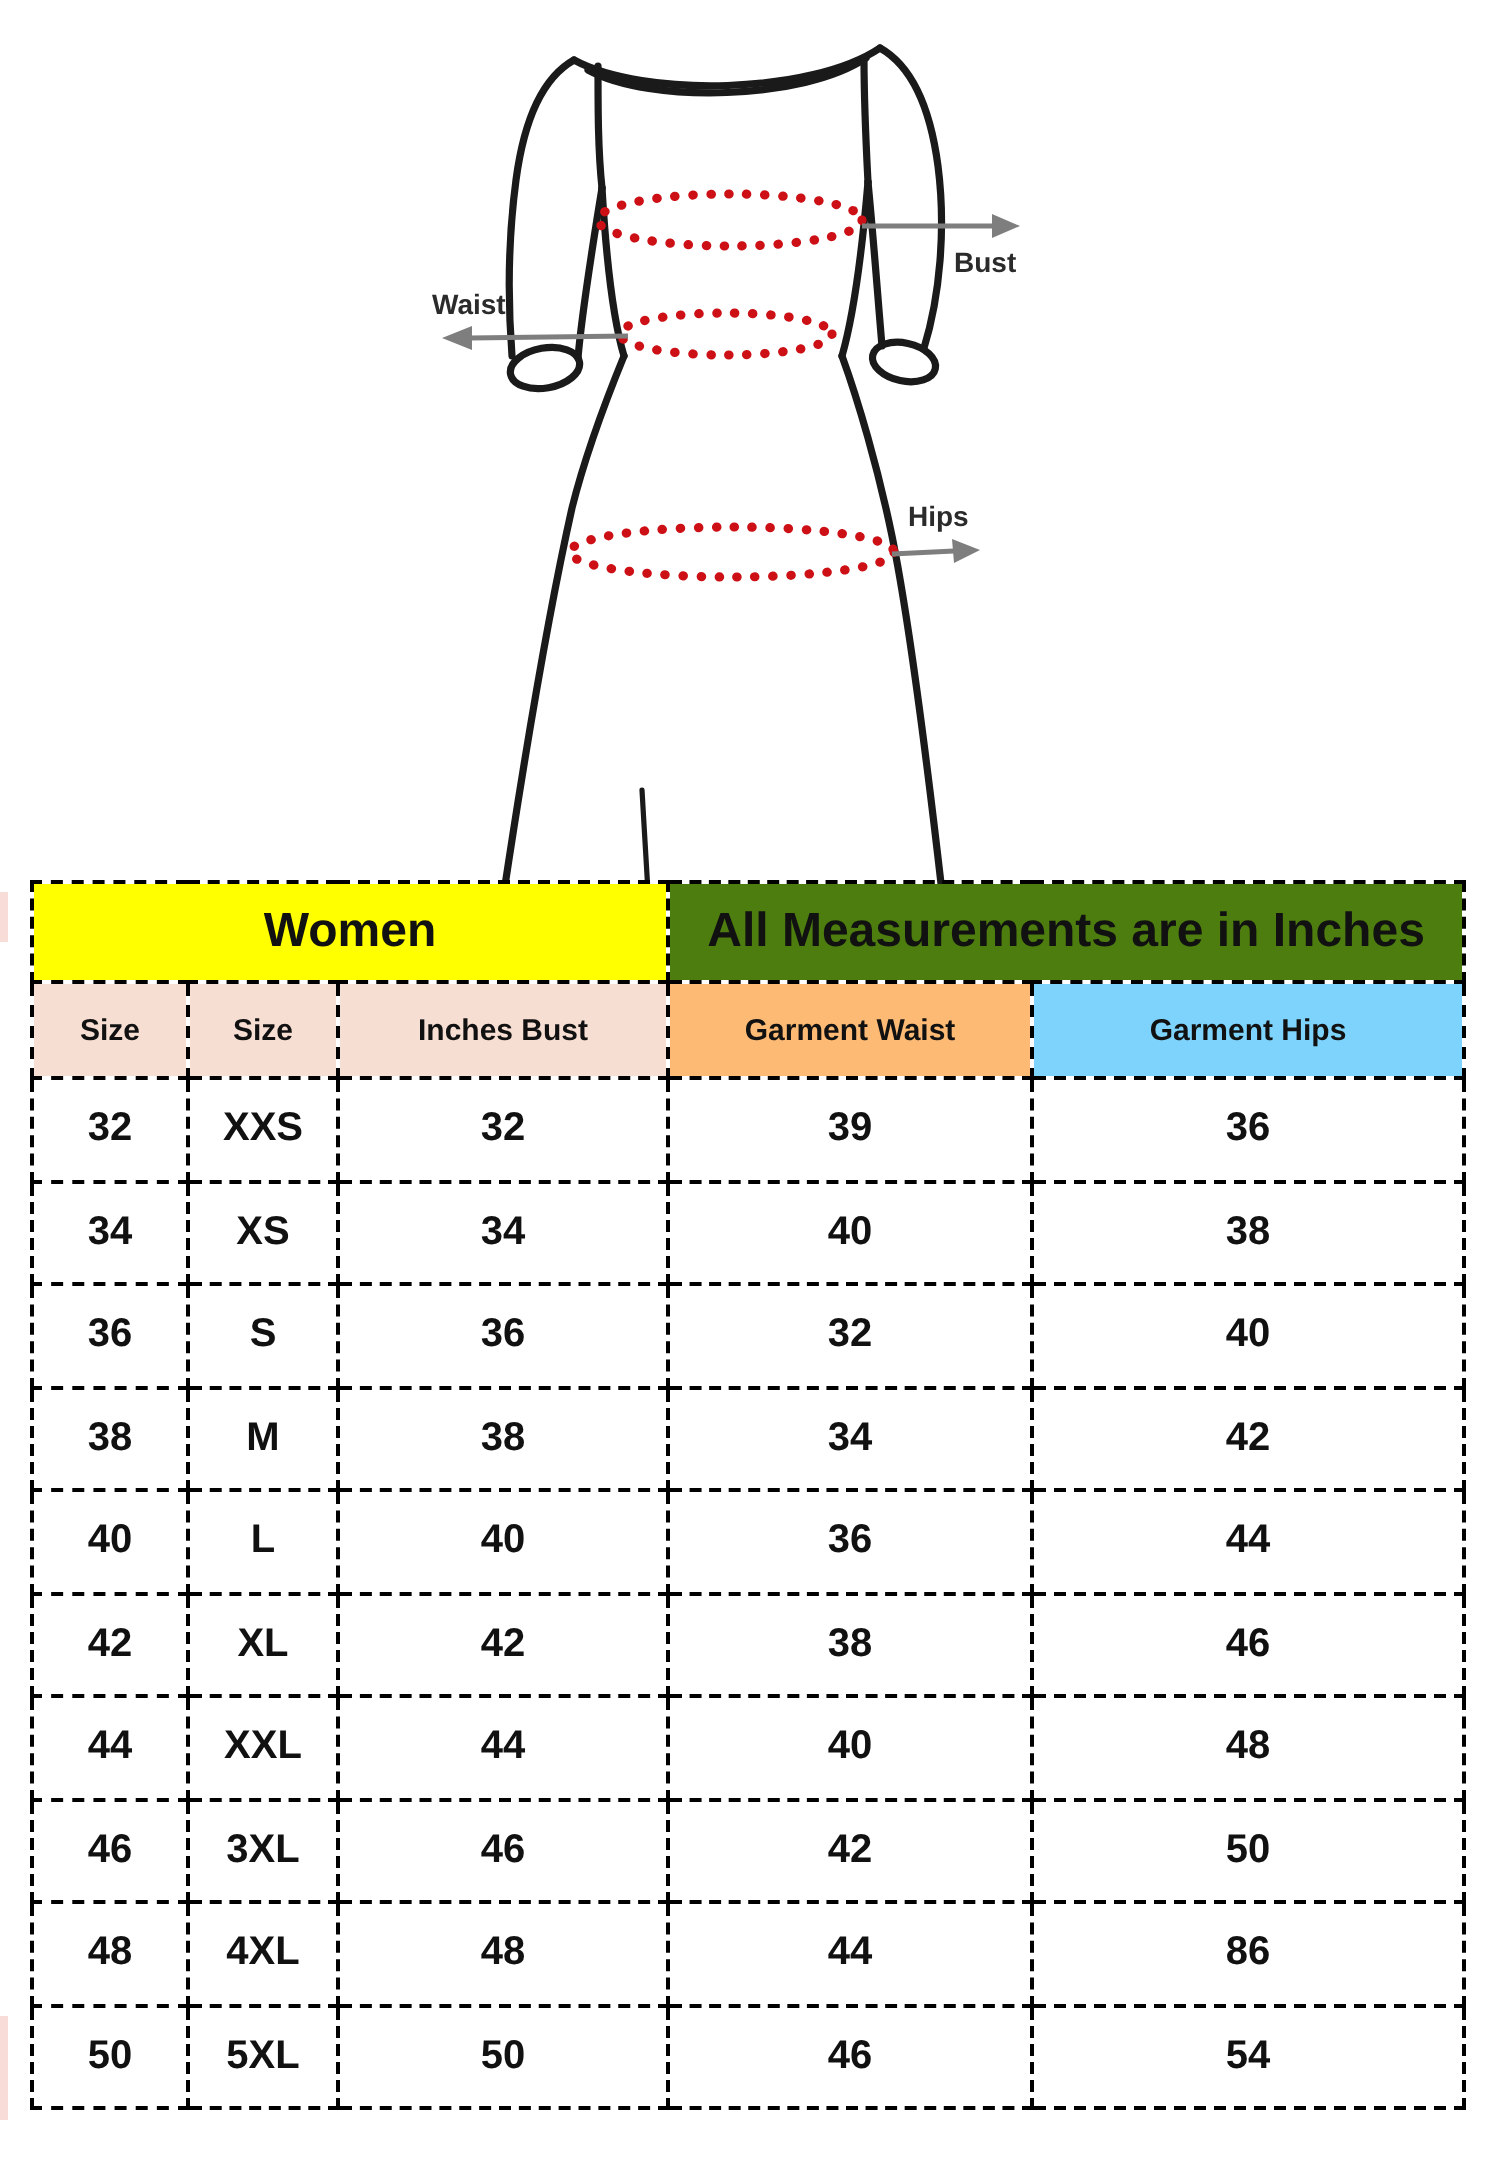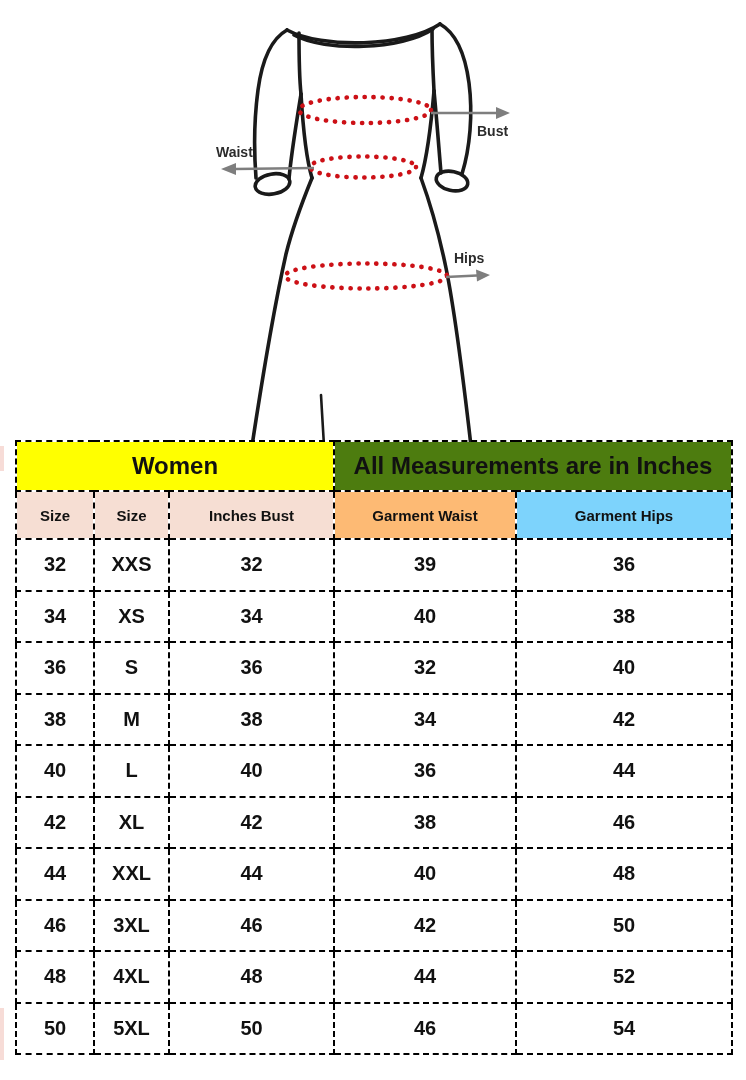"52" td { text: 52 -> 86 }
